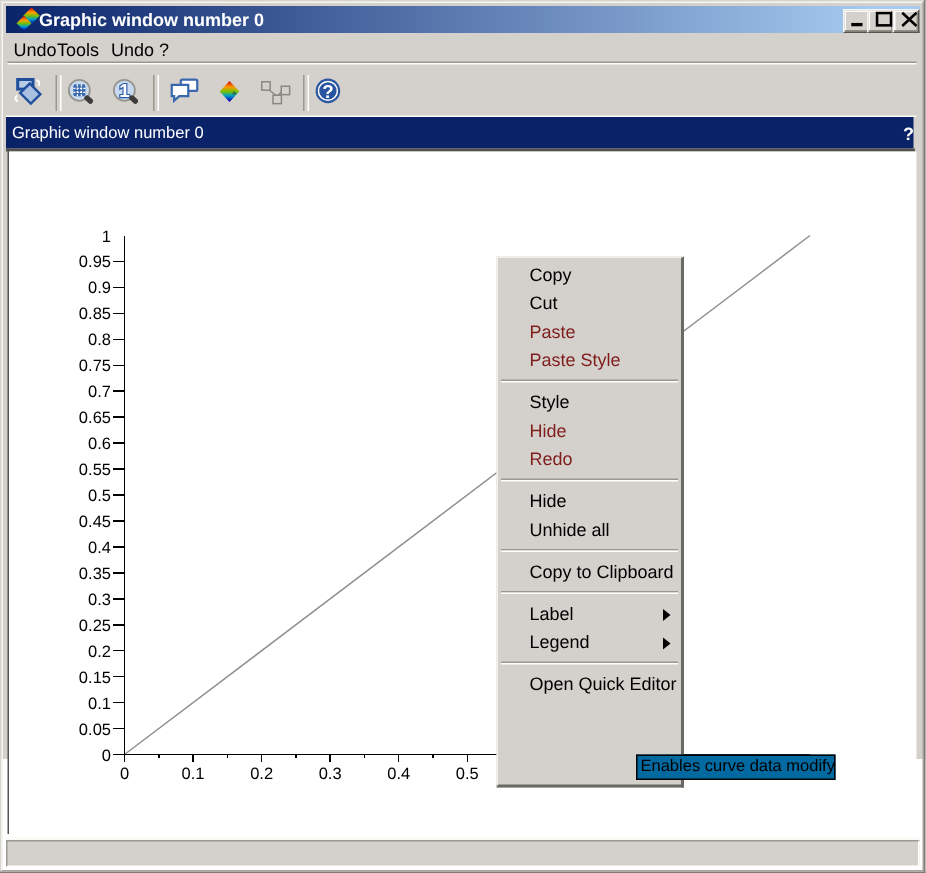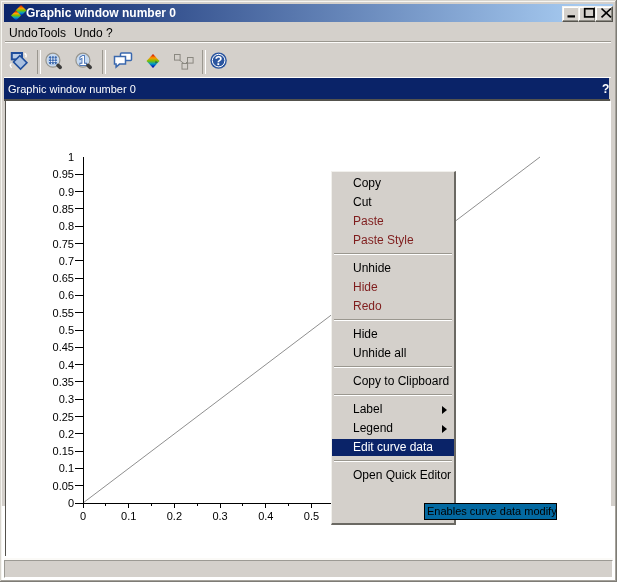"Unhide" div.mi { text: Unhide -> Style }
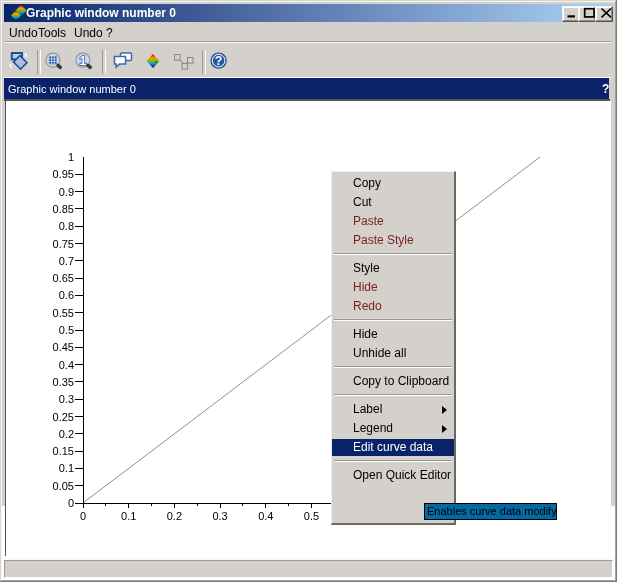"Edit curve data" div.mi { html: <div>Edit curve data</div> -> none }
